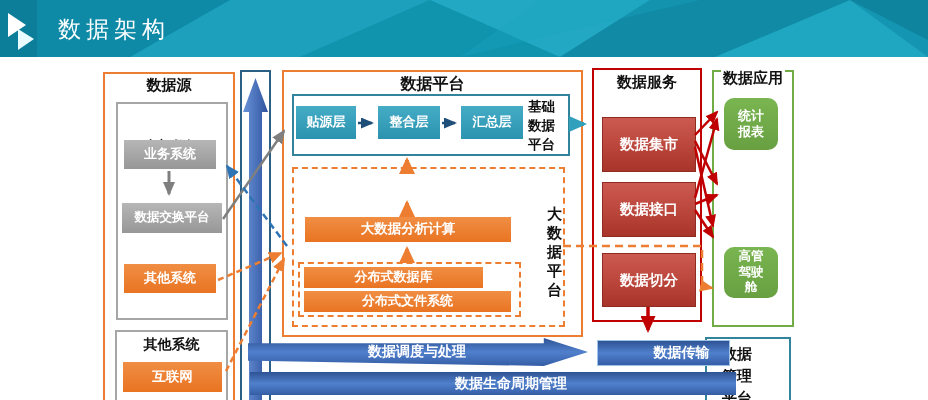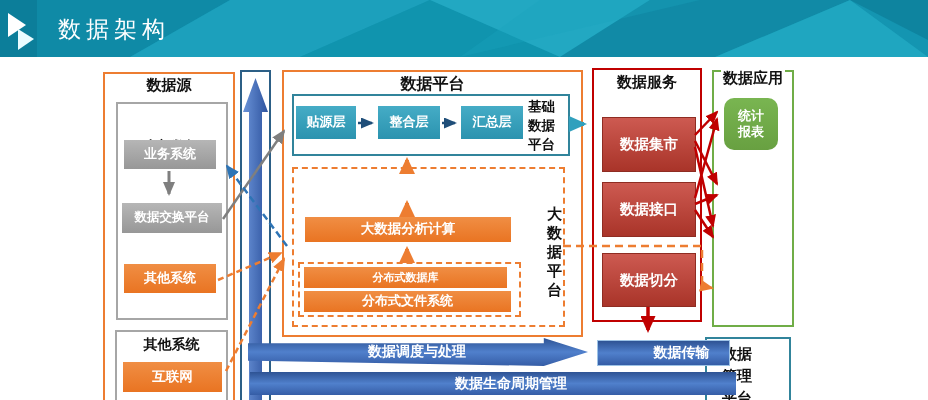"高管驾驶舱" div.cell { html: none -> <div> <span>高管驾驶舱</span> </div> }
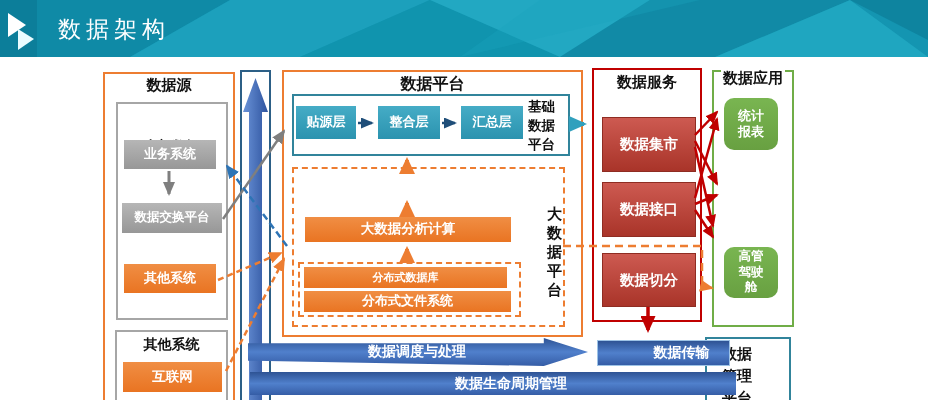"分布式数据库" div.cell { font-size: 11px -> 13px; width: 203px -> 179px }
